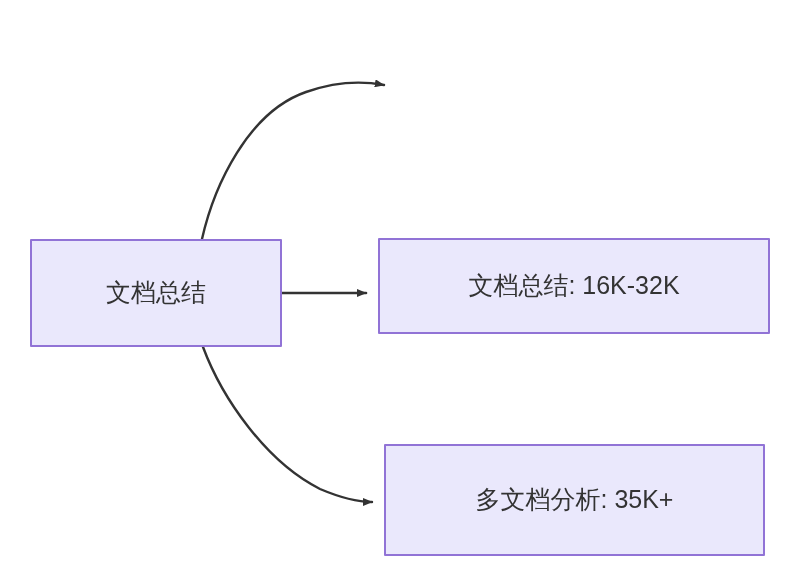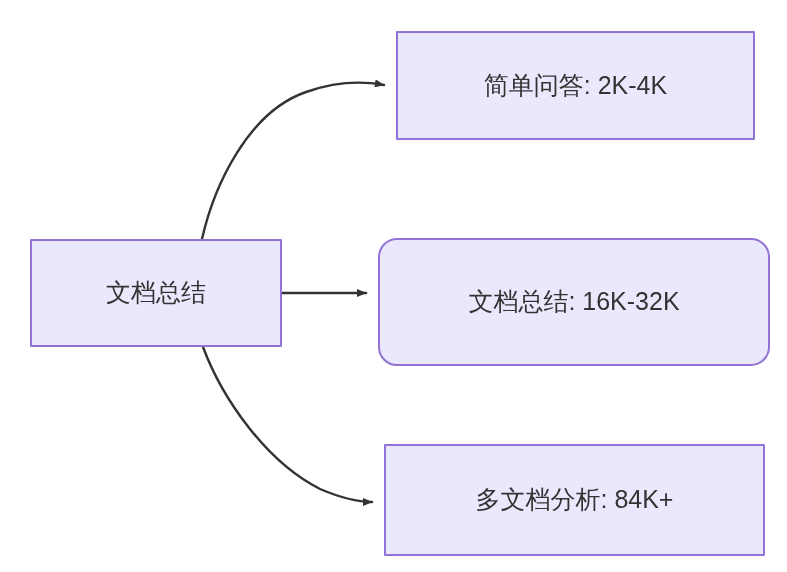"简单问答: 2K-4K" div.node { html: <div> <span>简单问答: 2K-4K</span> </div> -> none }
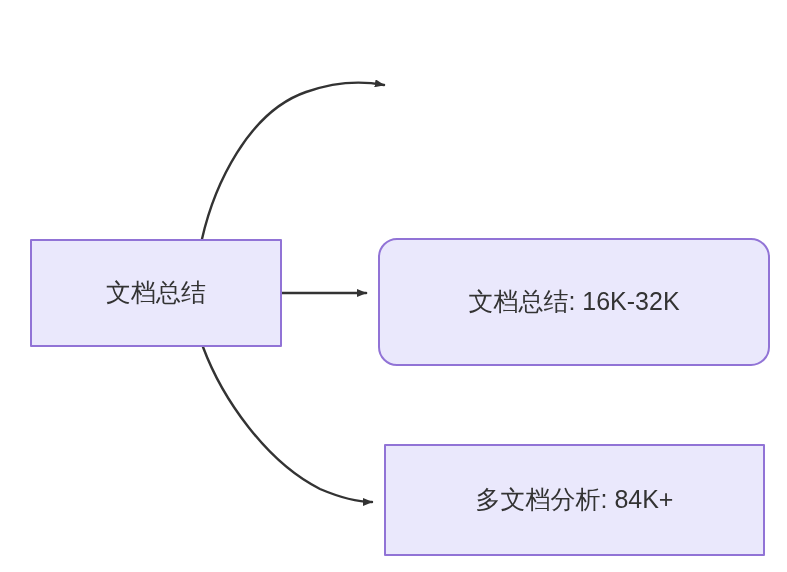"文档总结: 16K-32K" #node-doc { border-radius: 19px -> none; height: 128px -> 96px }
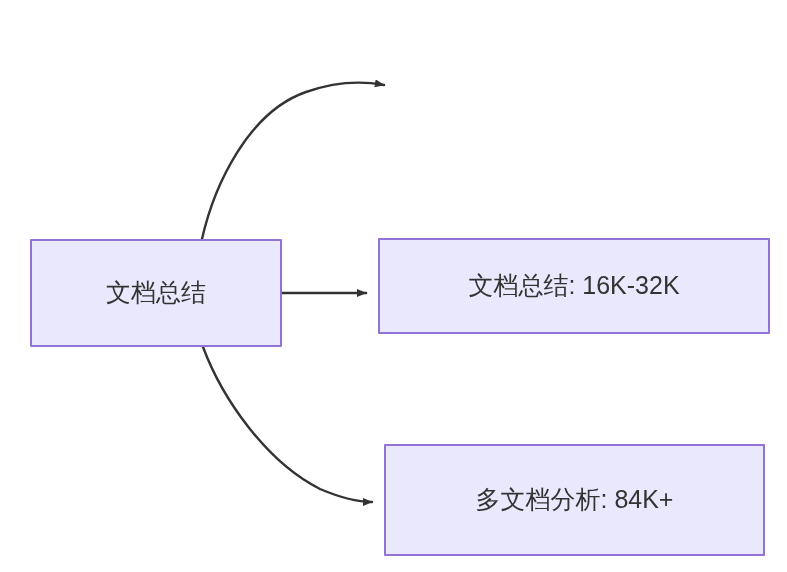"多文档分析: 84K+" span.node-label { text: 84K+ -> 35K+ }
